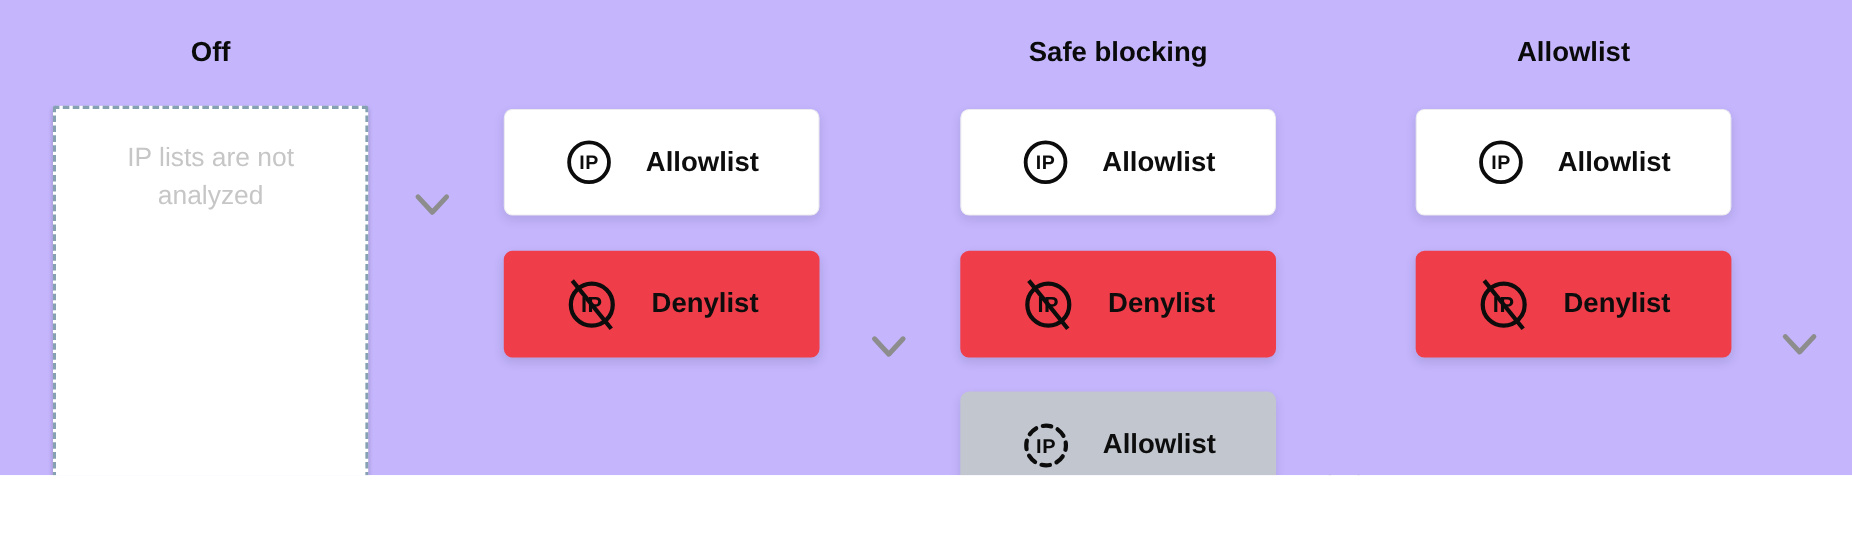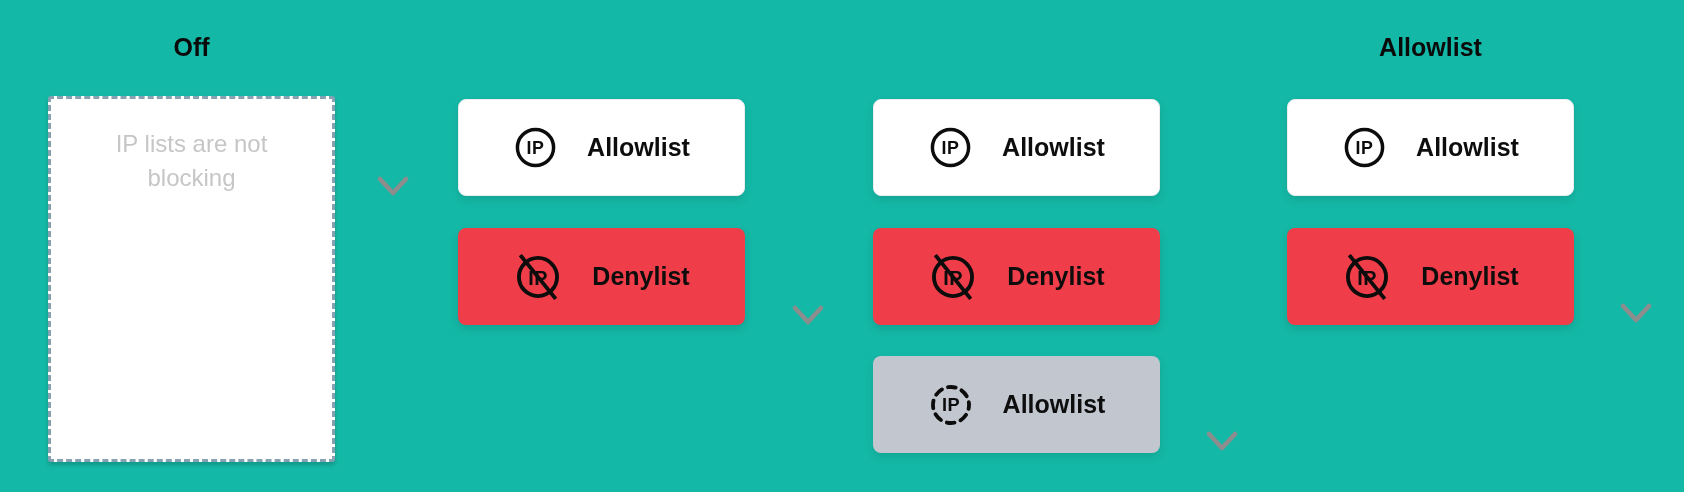"Off" .canvas { background: #14b8a6 -> #c4b5fd; height: 492px -> 432px }
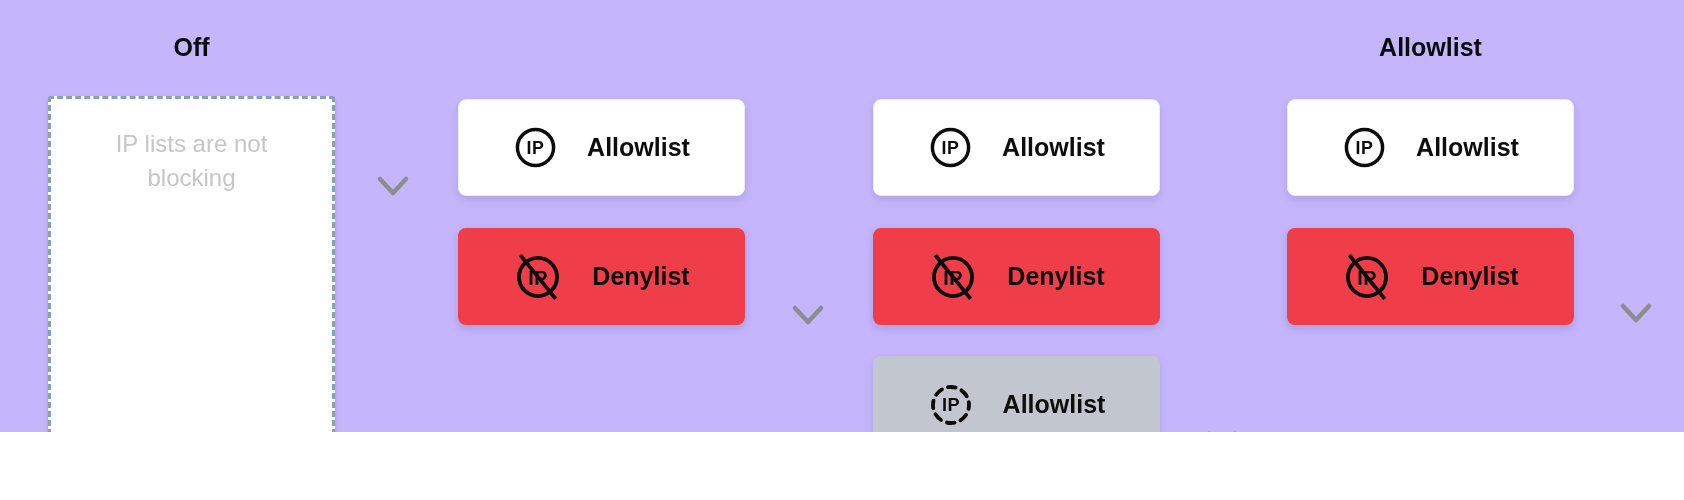"Safe blocking" div.col-title { html: none -> <div>Safe blocking</div> }
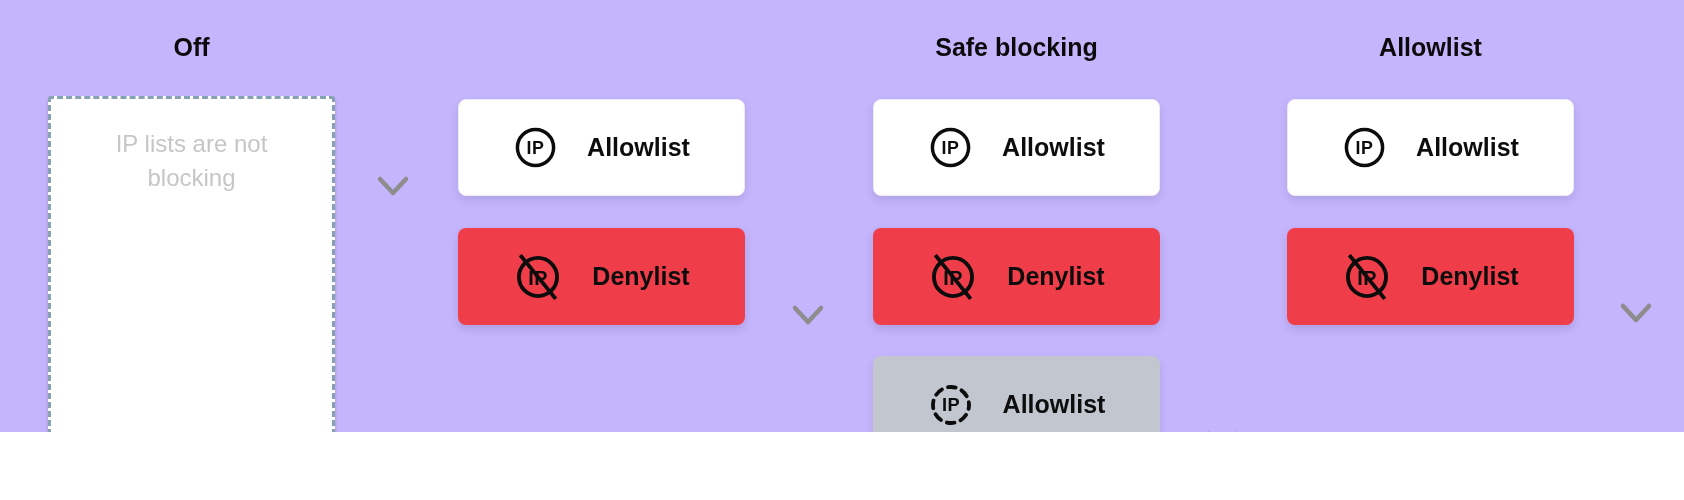"IP lists are not blocking" div.off-note { text: blocking -> analyzed }
